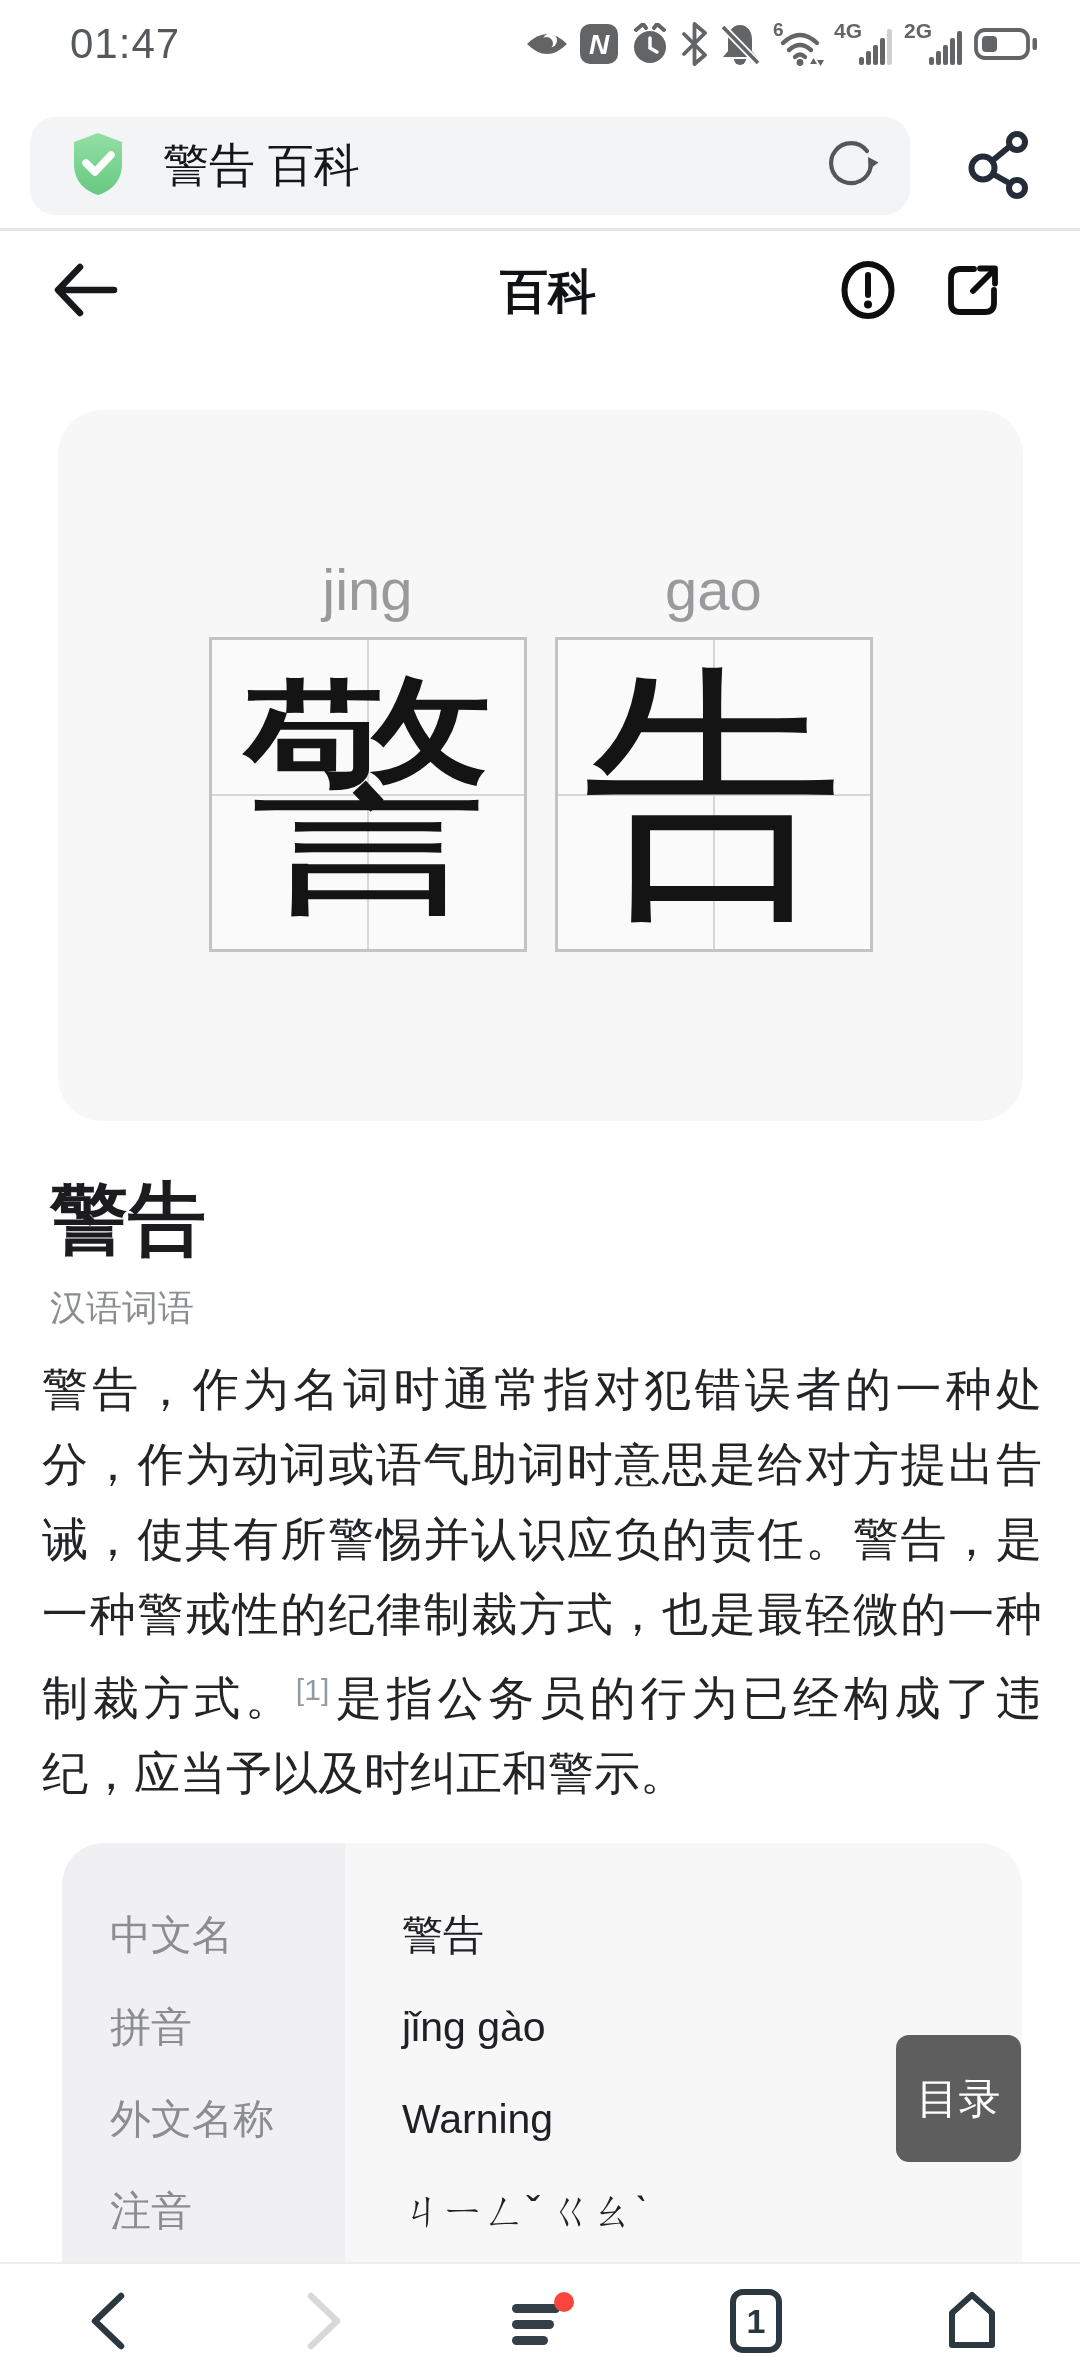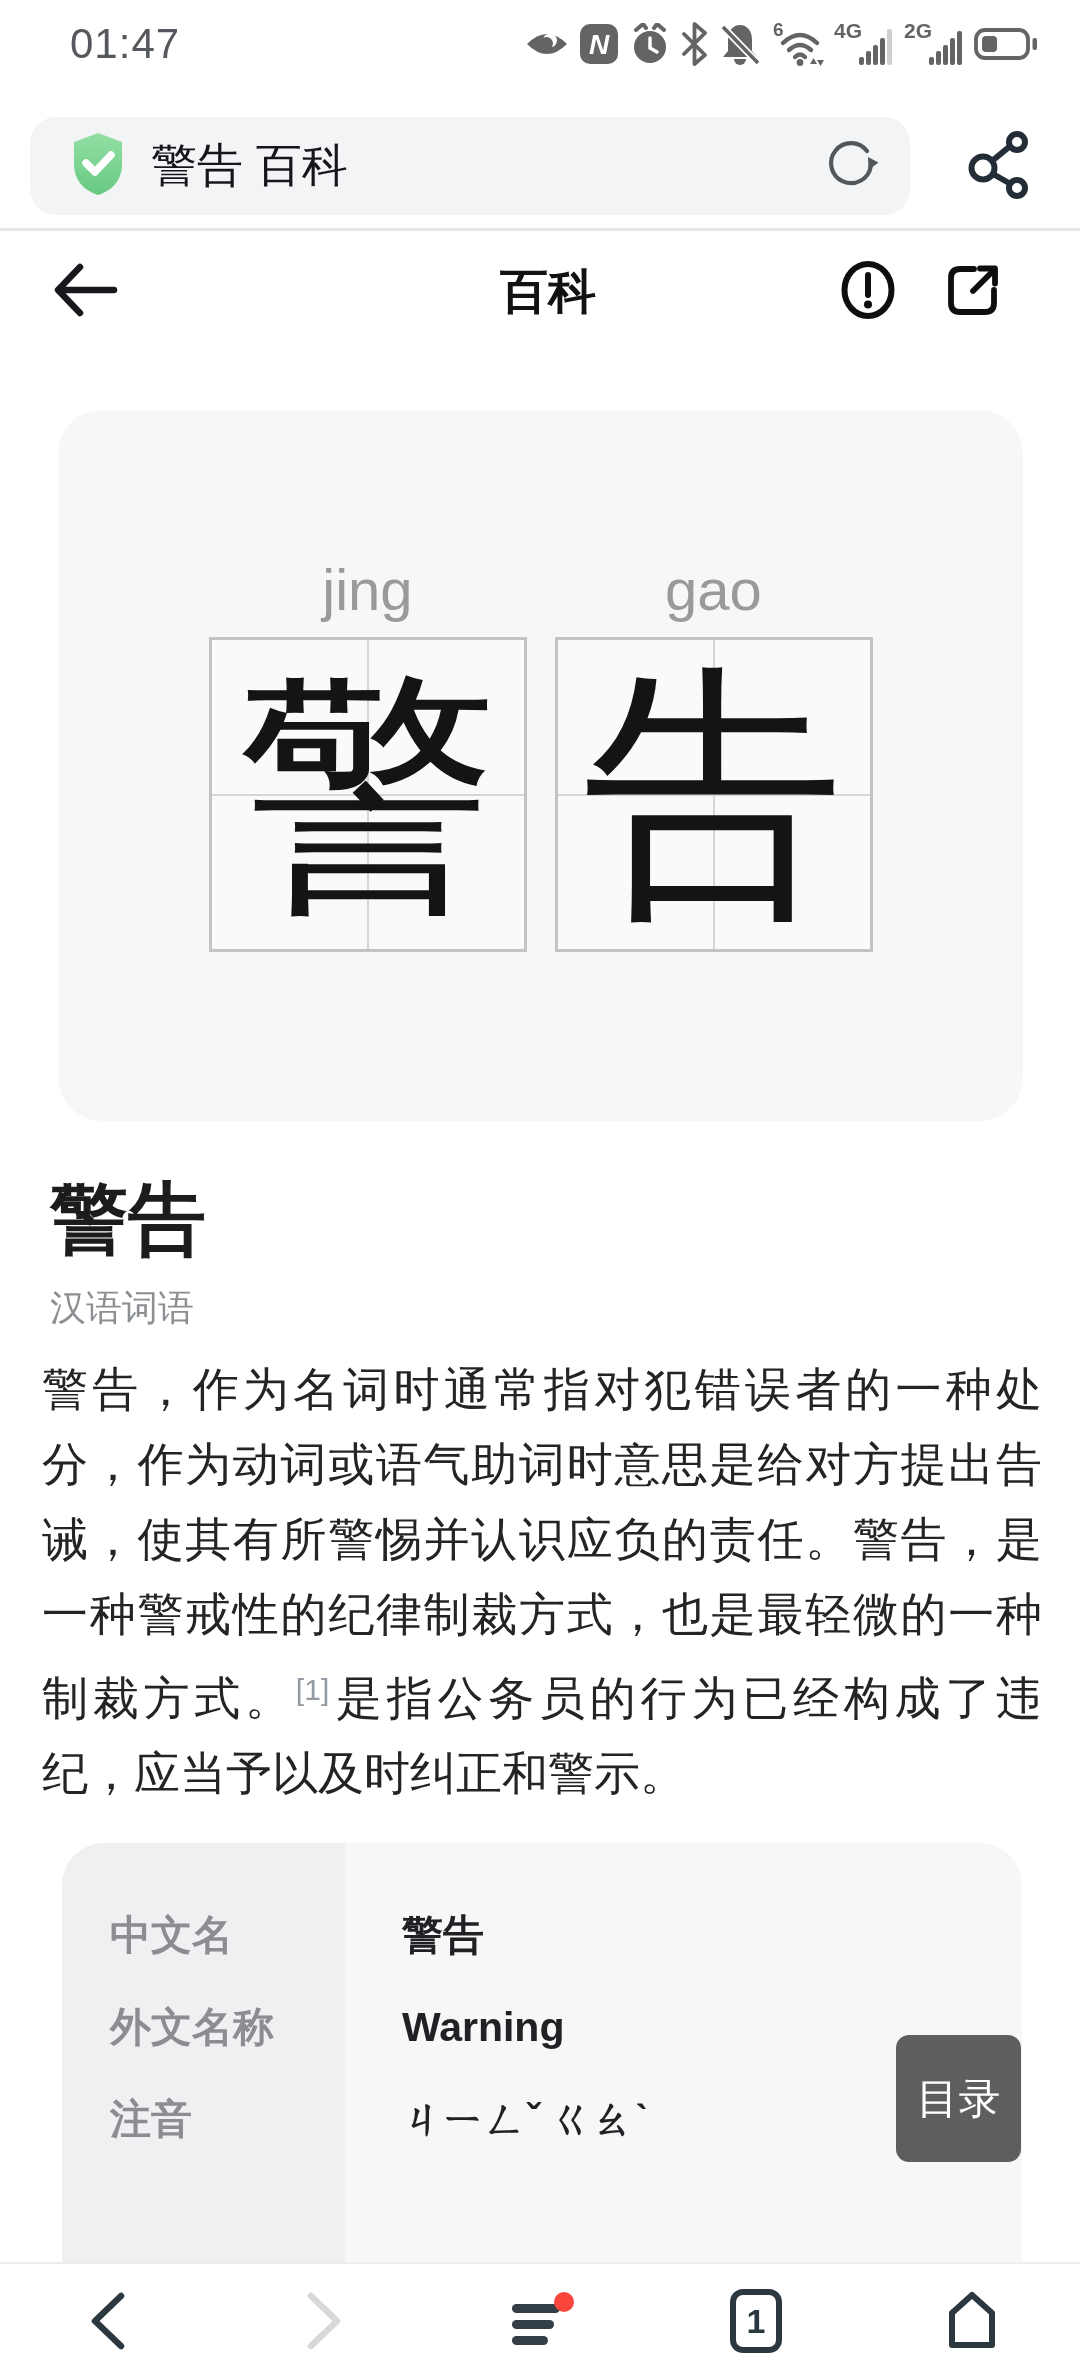"警告 百科" .search-query { margin-left: 21px -> 33px }
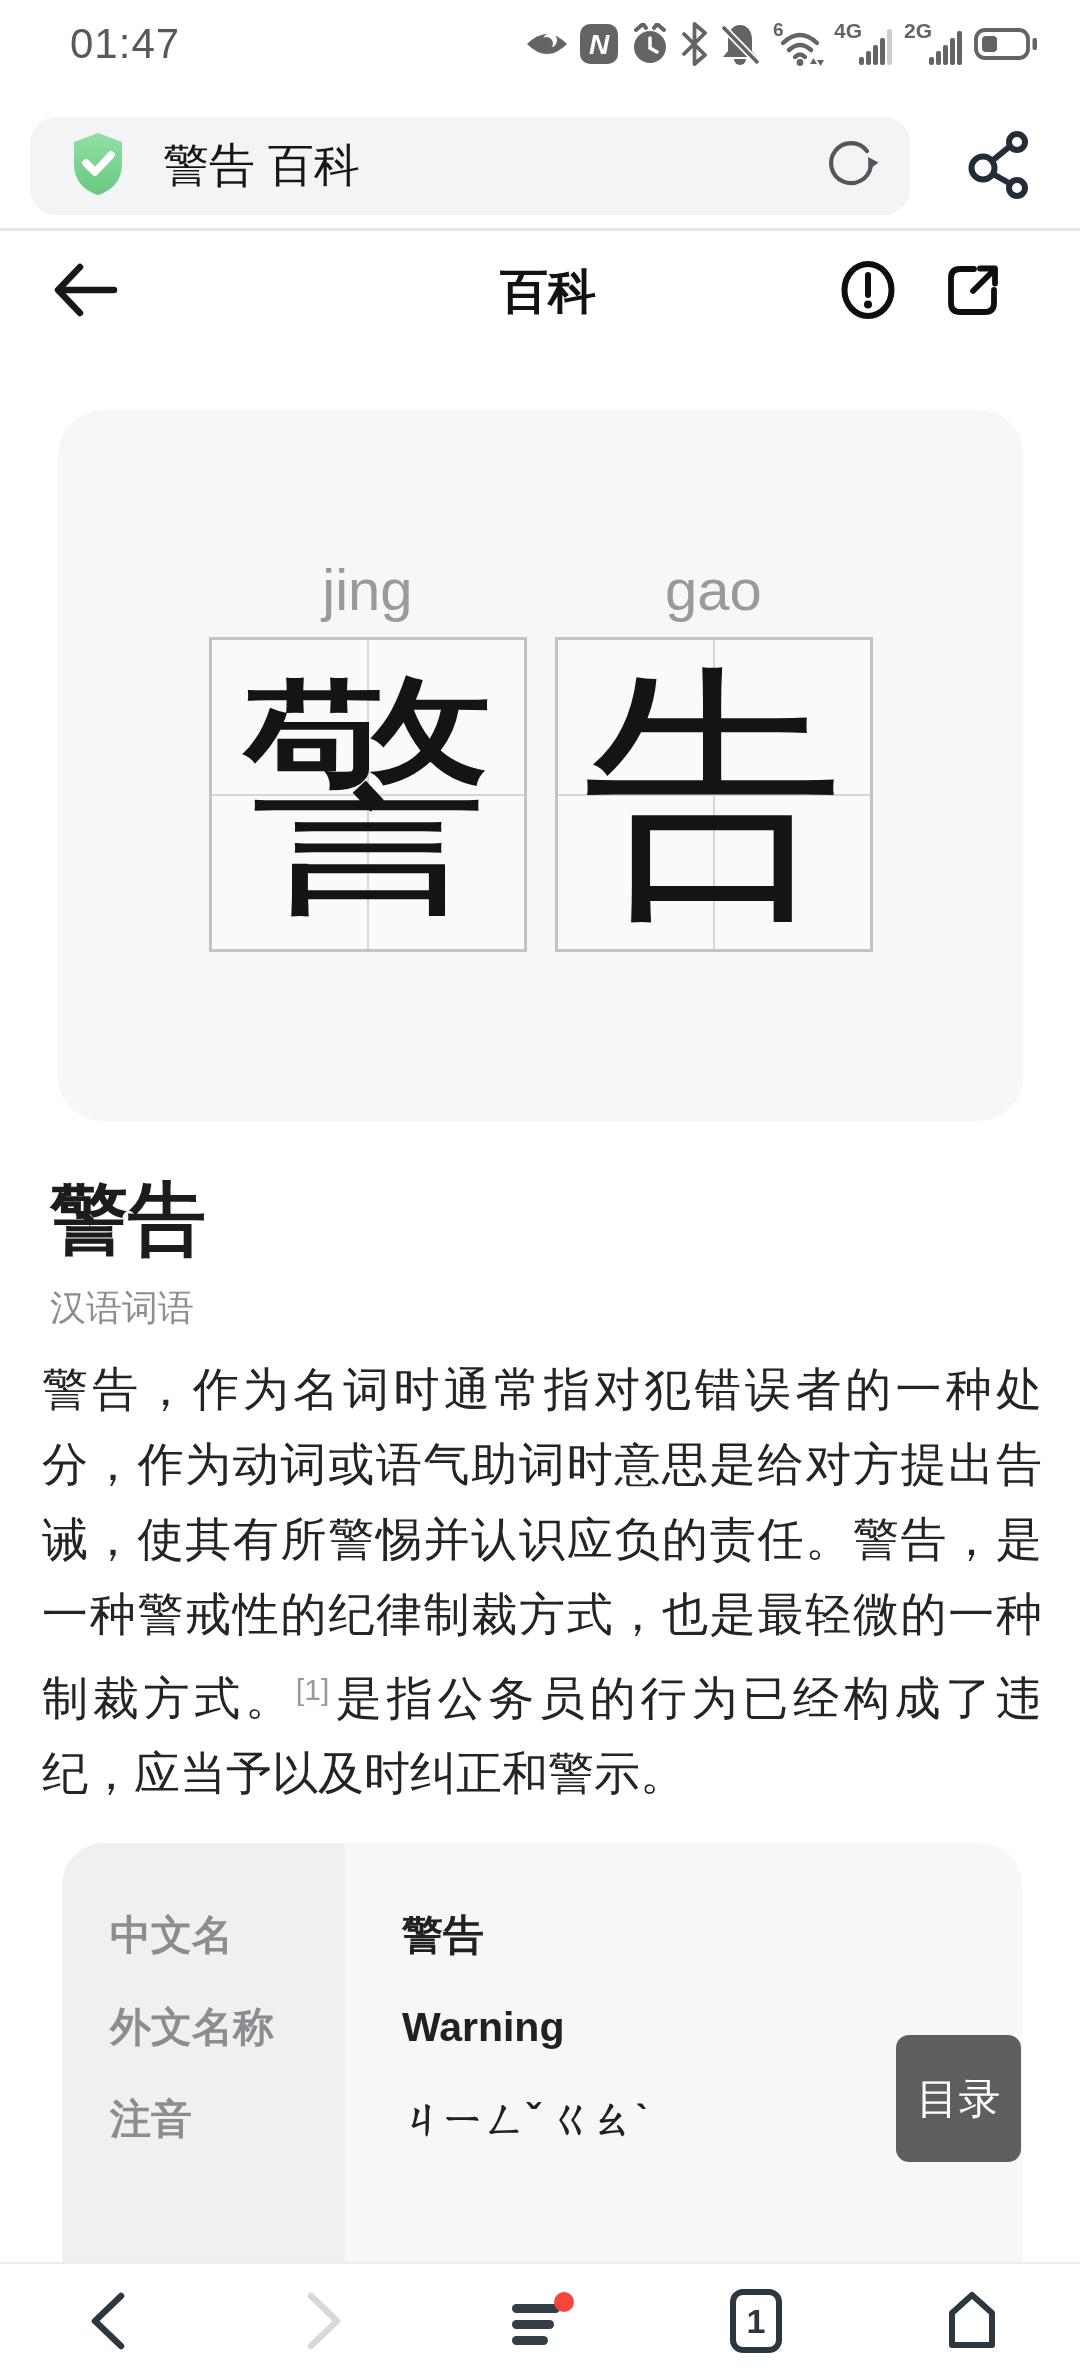"中文名" .infobox-rows { font-weight: bold -> none }
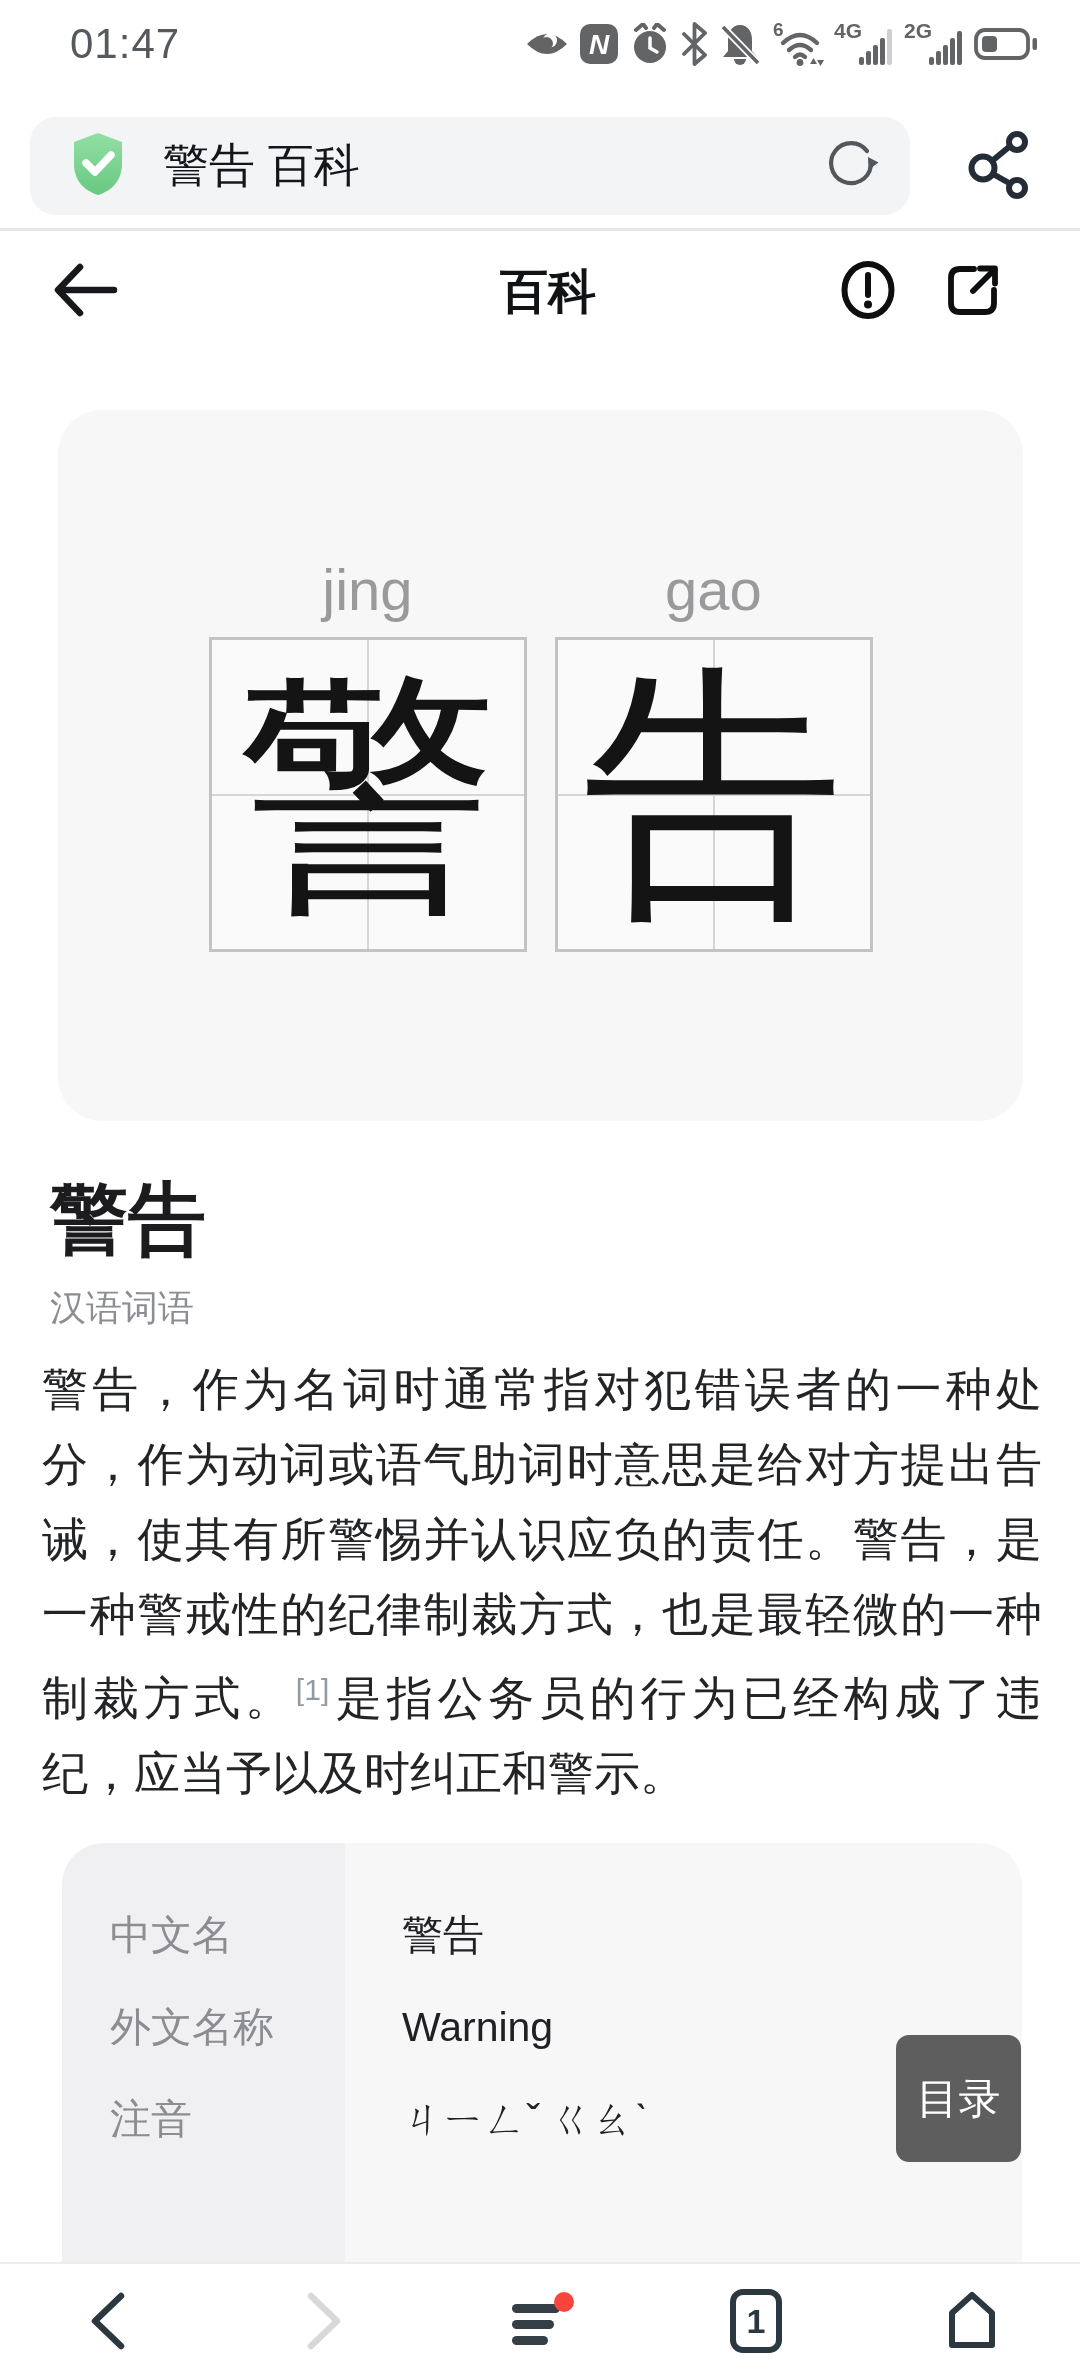"拼音" div.info-row { html: none -> <div> <div>拼音</div> <div>jǐng gào</div> </div> }
